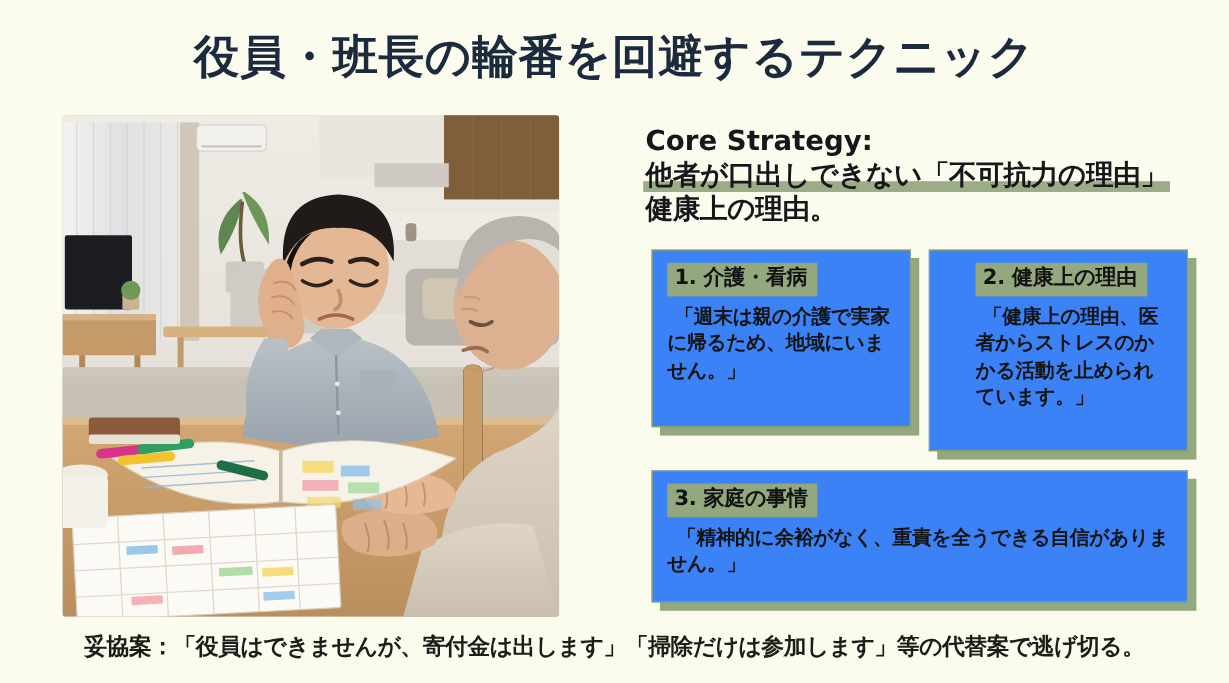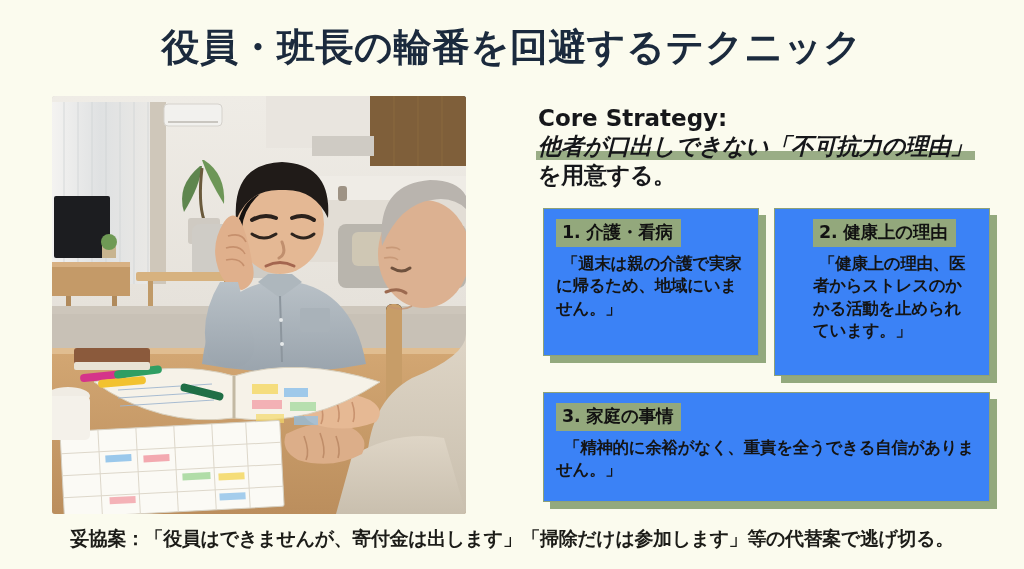"他者が口出しできない「不可抗力の理由」" .core-line.hl > span { font-style: italic -> none }
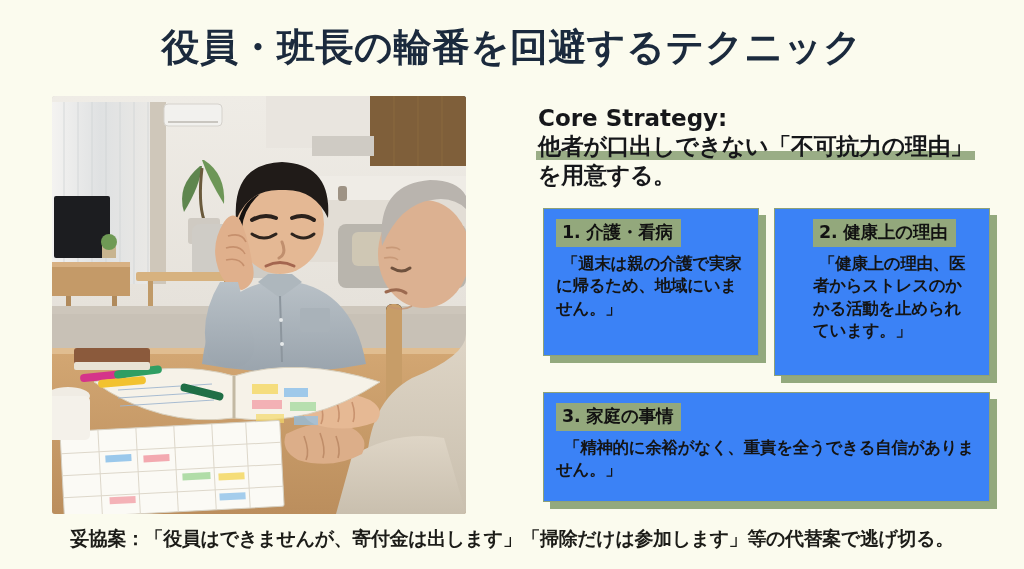"を用意する。" div.core-line { text: を用意する -> 健康上の理由 }
